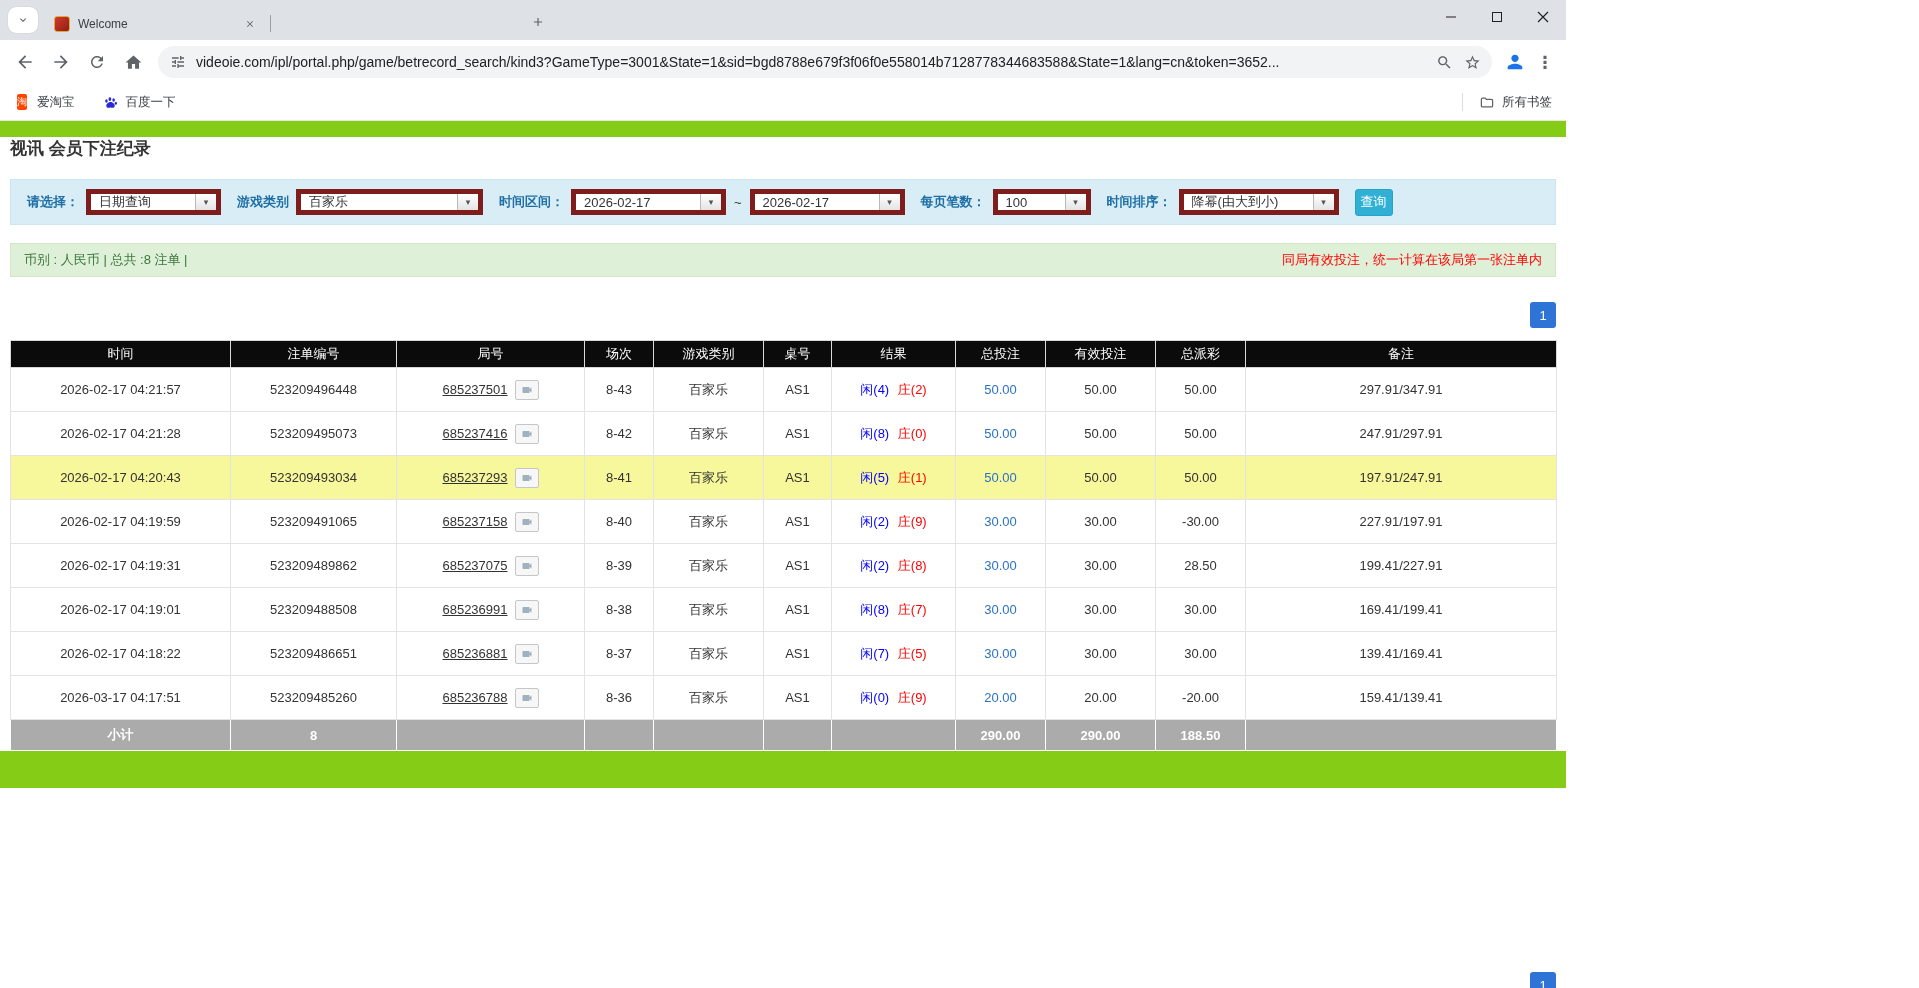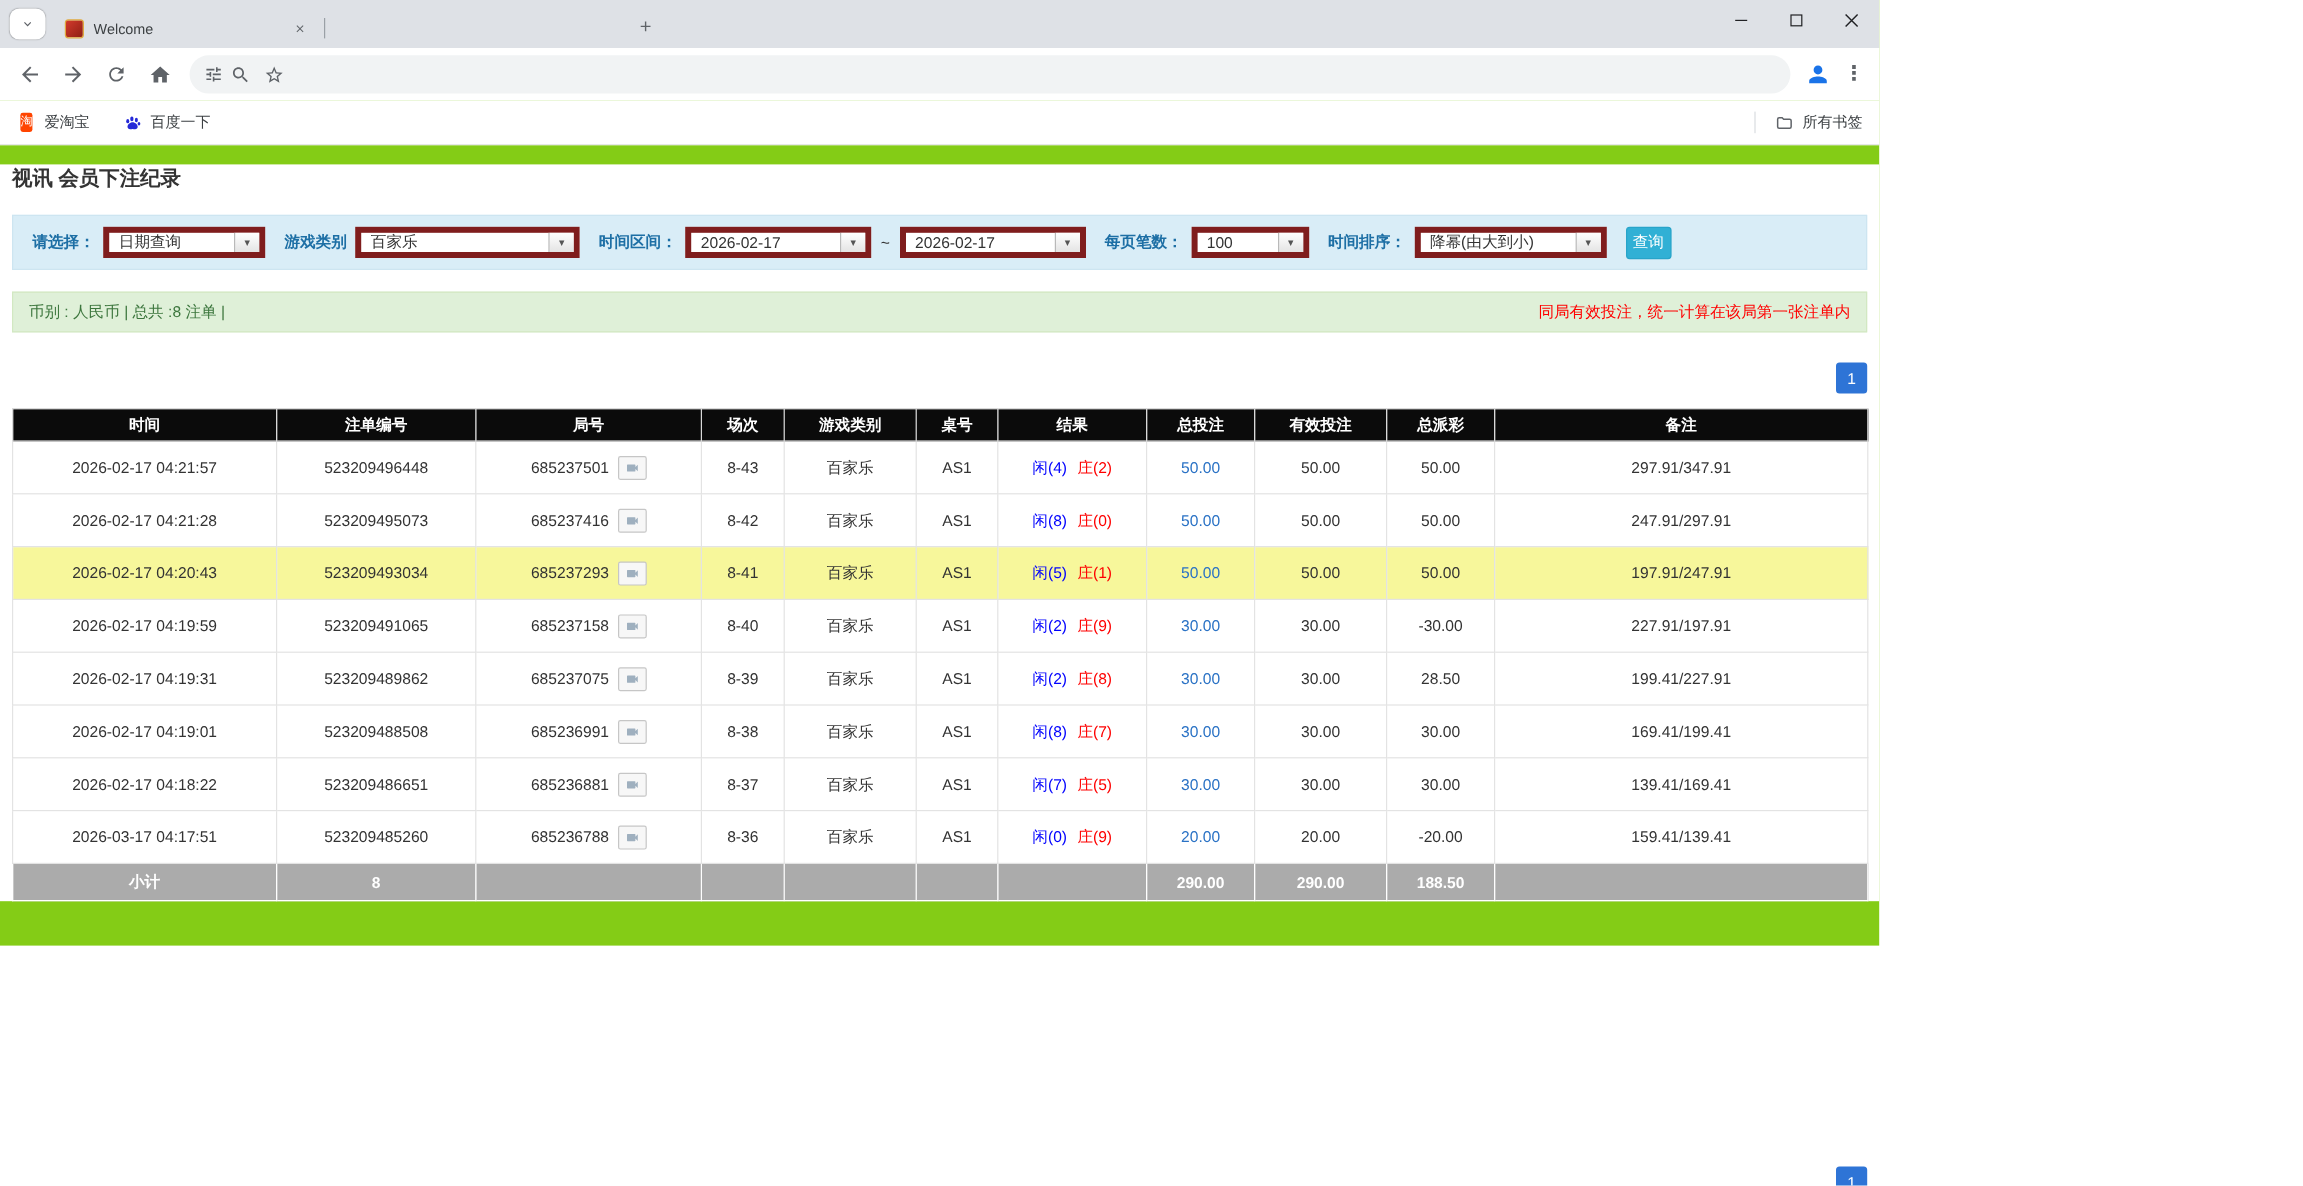"videoie.com/ipl/portal.php/game/betrecor" span.url-text { html: none -> <span>videoie.com/ipl/portal.php/game/betrecord_search/kind3?GameType=3001&amp;State=1&amp;sid=bgd8788e679f3f06f0e558014b7128778344683588&amp;State=1&amp;lang=cn&amp;token=3652...</span> }
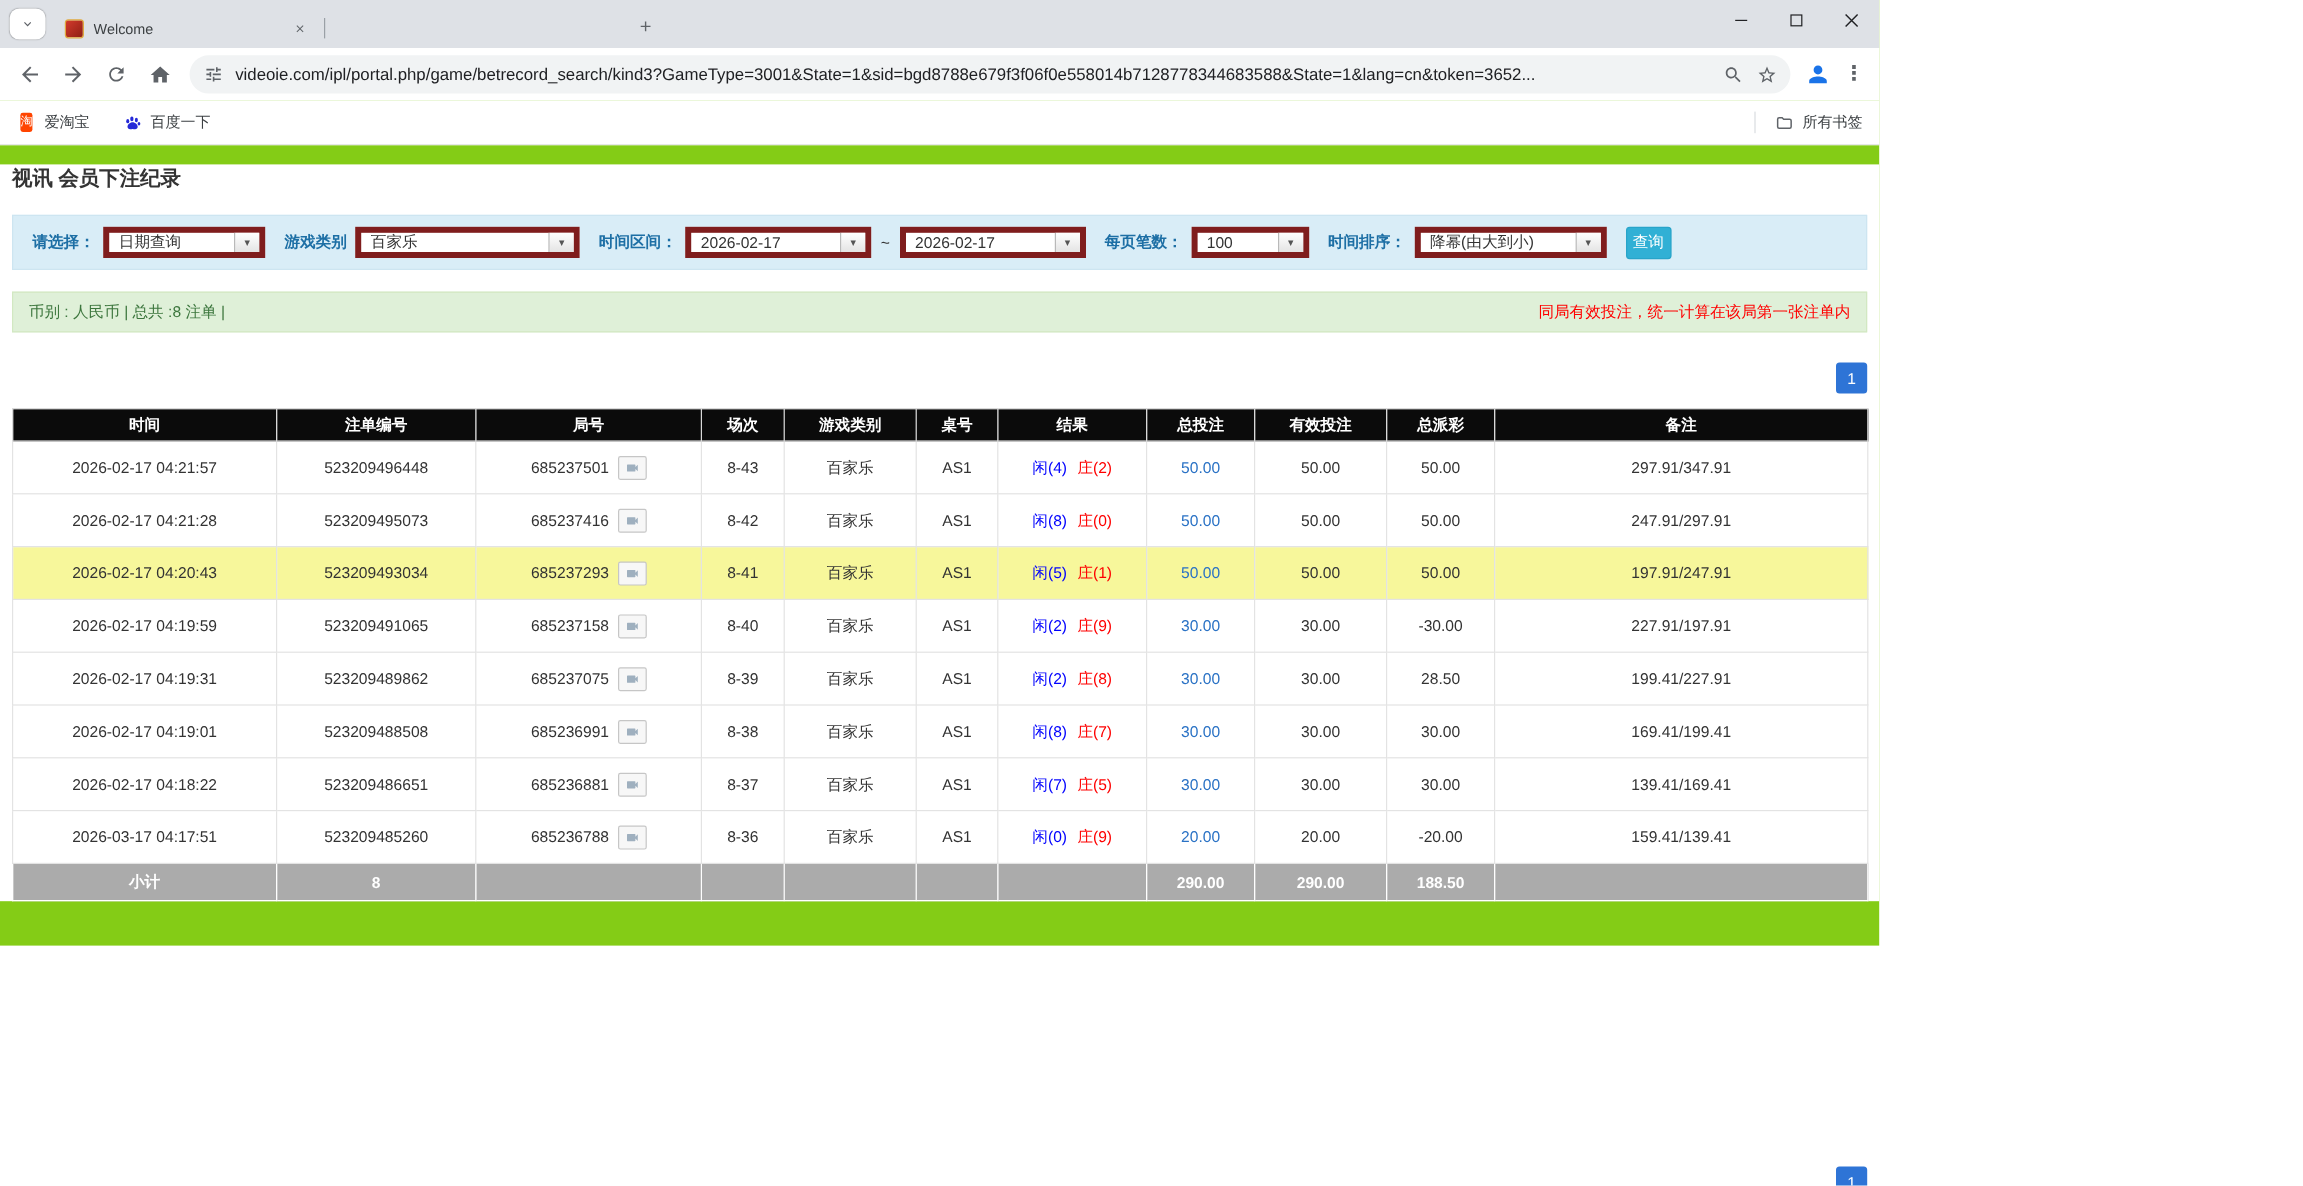"时间" .bet-table th { font-weight: 700 -> 400 }
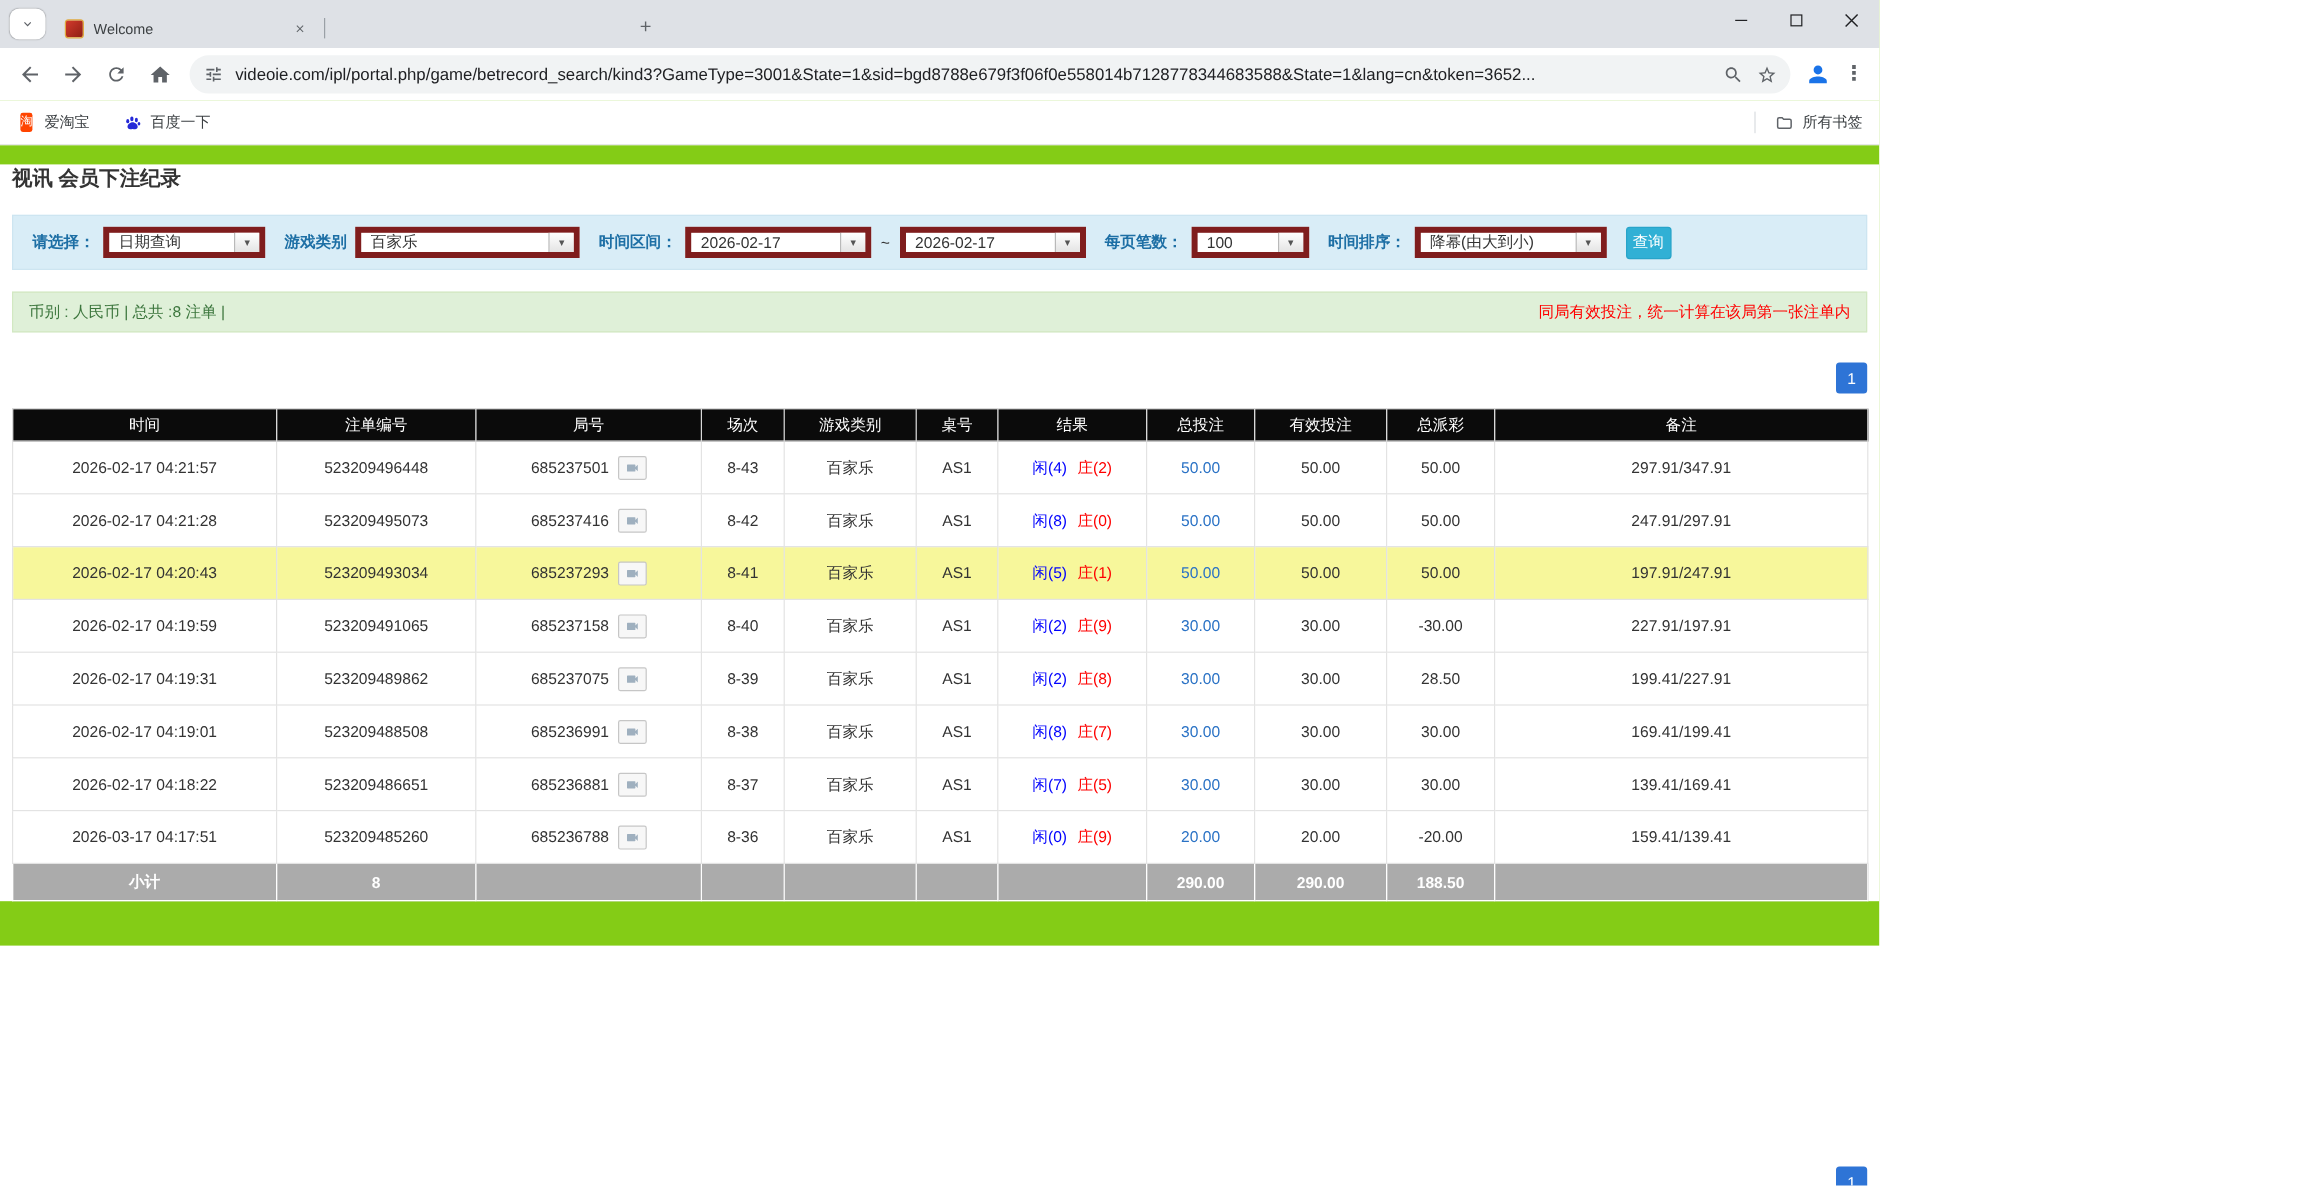"685237501" .round-wrap { text-decoration: none -> underline }
